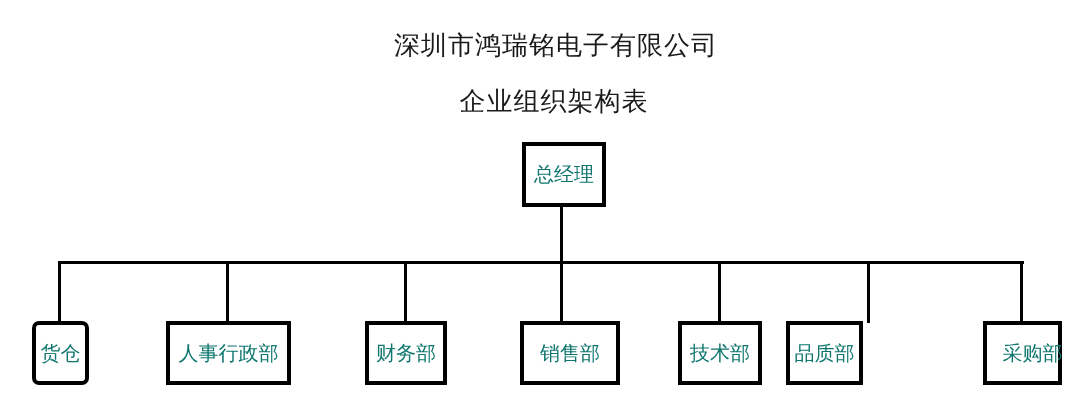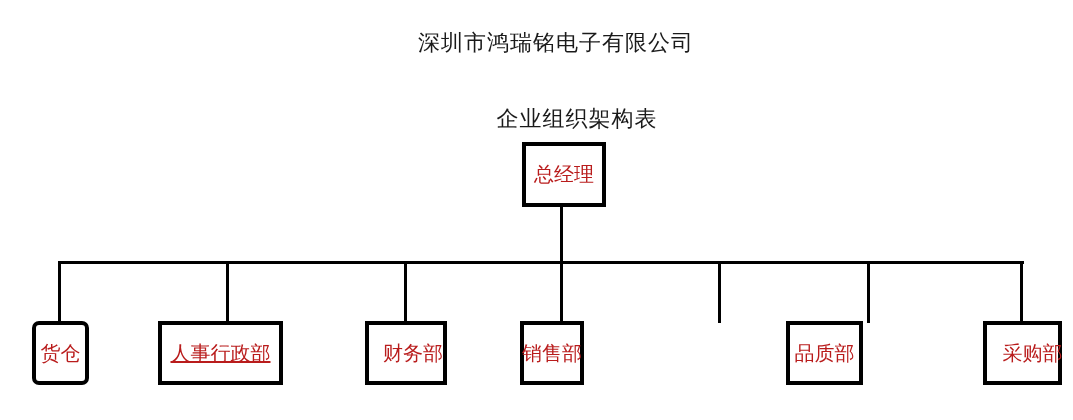"深圳市鸿瑞铭电子有限公司" .title-line { font-size: 22px -> 26px }
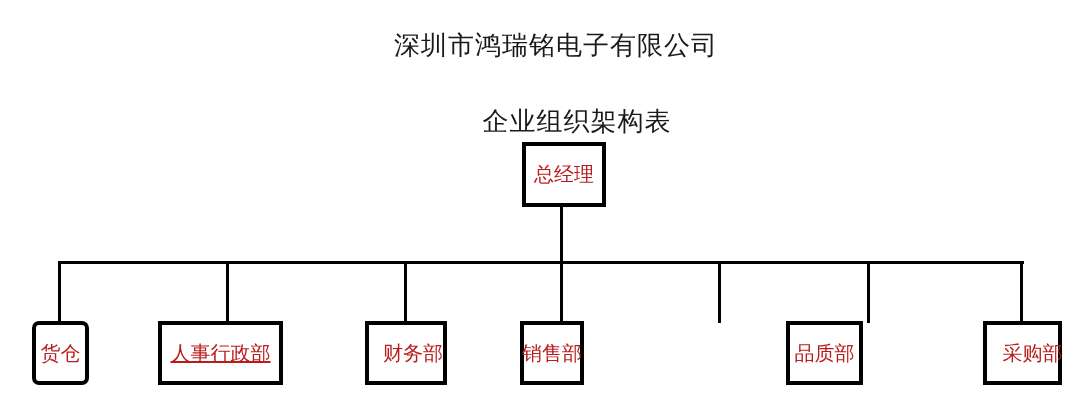"企业组织架构表" div.title-line { left: 577px -> 554px; margin-top: 20px -> none }
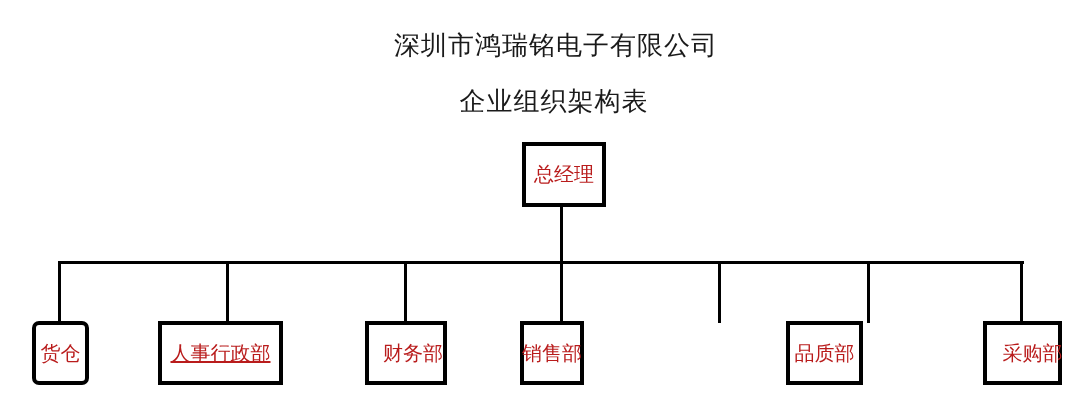"总经理" .org-box { color: #b91c1c -> #0f766e }
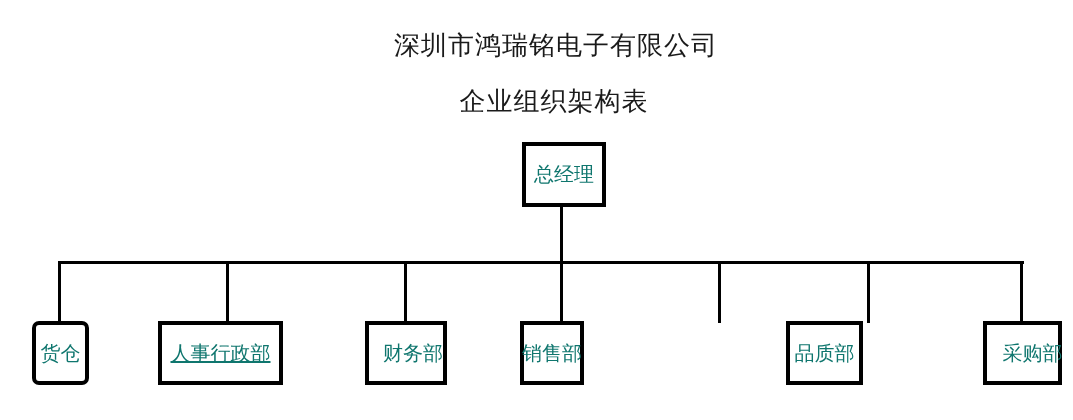"人事行政部" .dept-1 { left: 158px -> 166px; text-decoration: underline -> none }
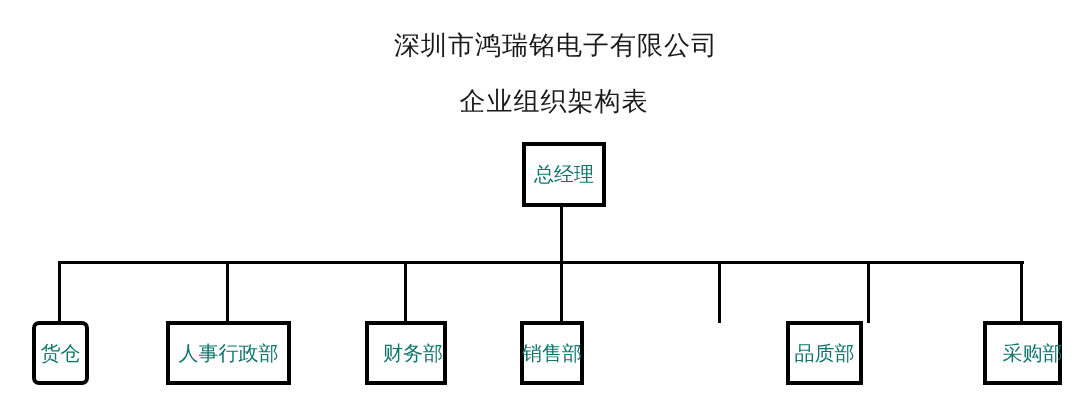"财务部" .dept-2 { justify-content: flex-end -> none }
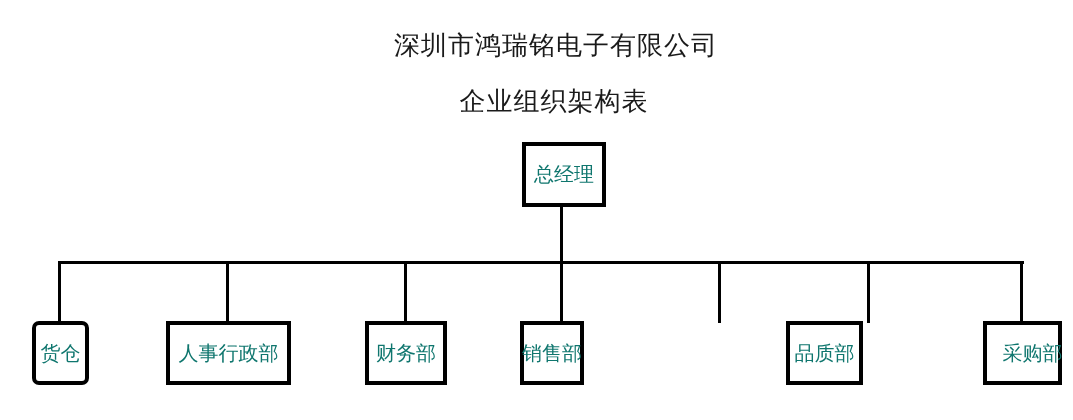"销售部" .dept-3 { width: 64px -> 100px }
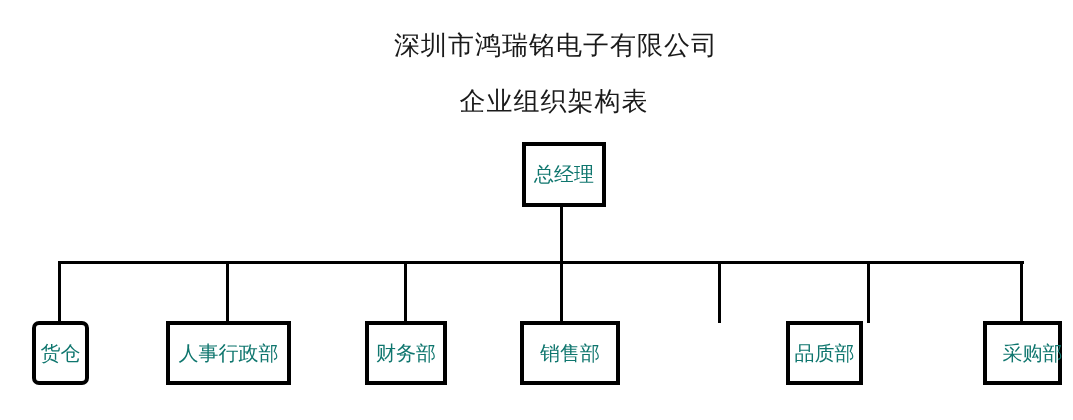"技术部" div.org-box { html: none -> <div> <span>技术部</span> </div> }
